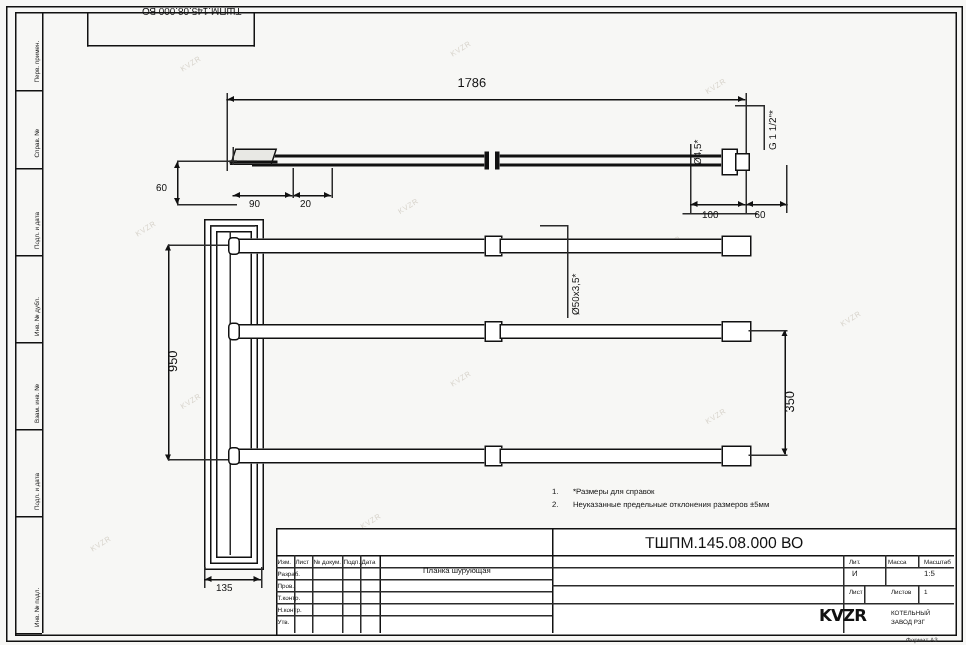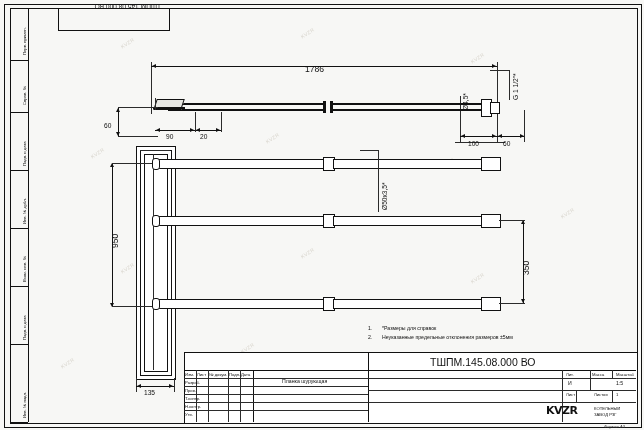"1786" div.txt { top: 64px -> 50px }
